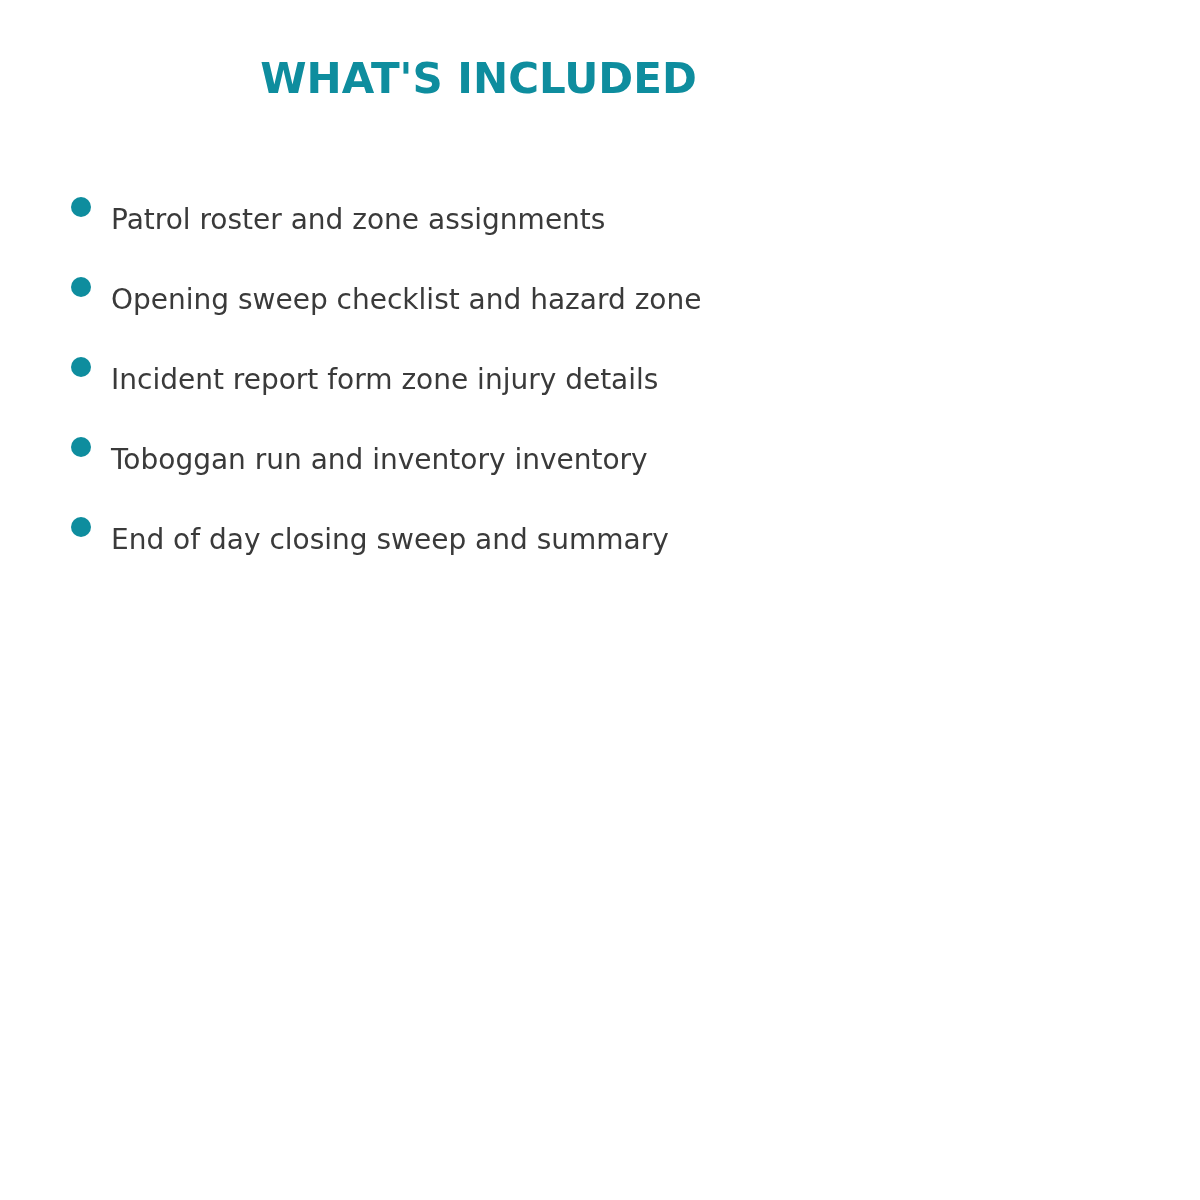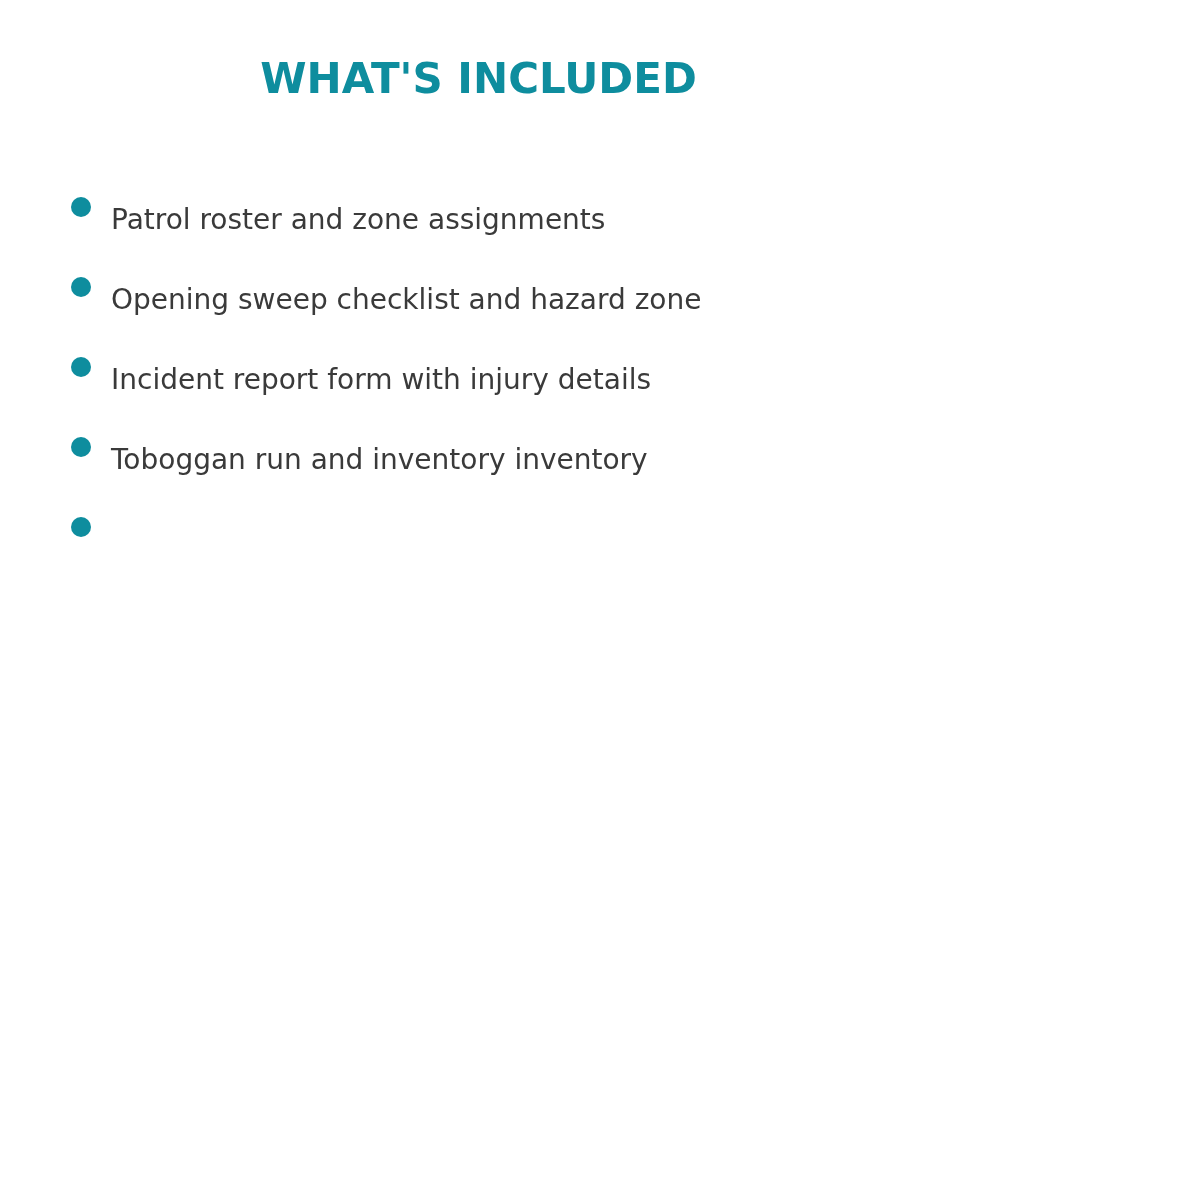"Incident report form with injury" span.item-text { text: with -> zone }
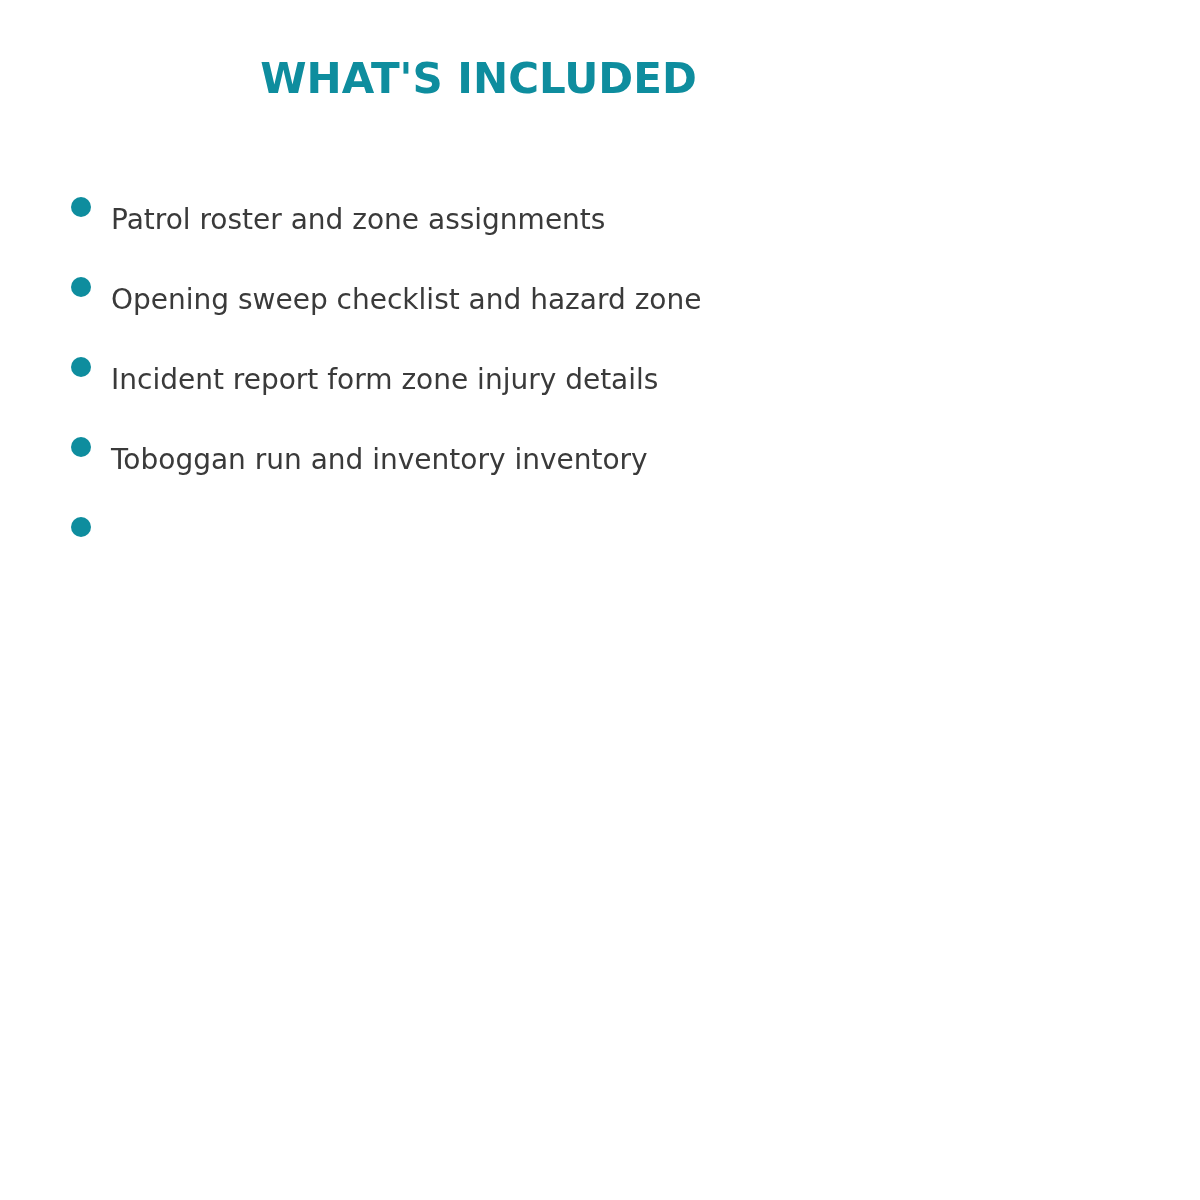"End of day closing sweep" span.item-text { html: none -> <span>End of day closing sweep and summary</span> }
